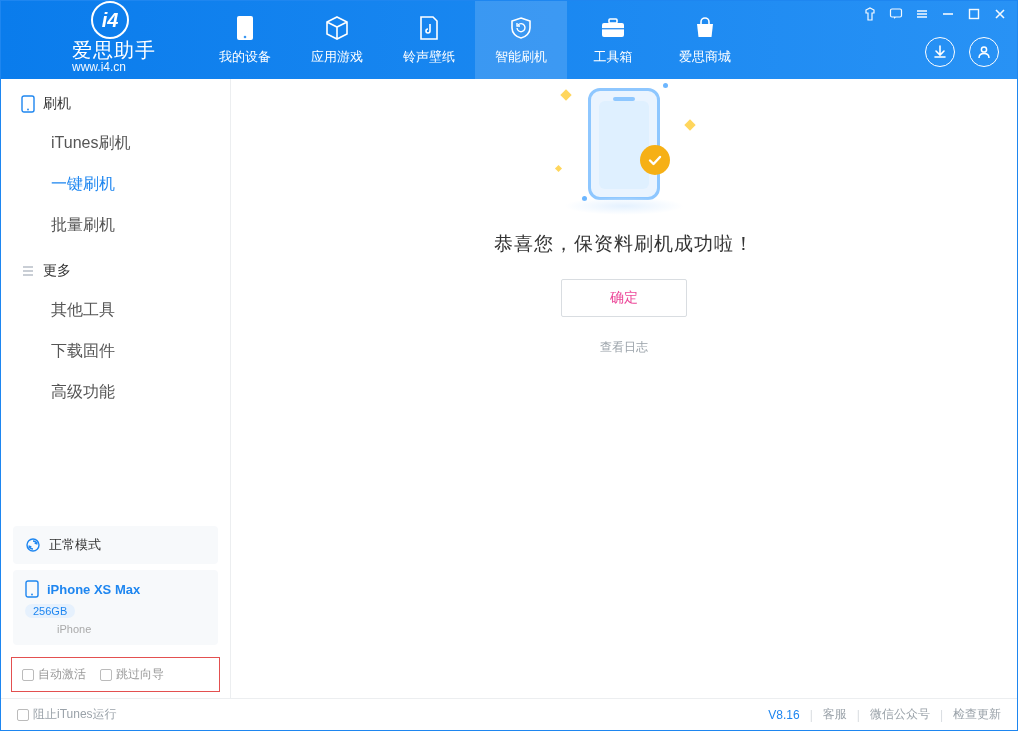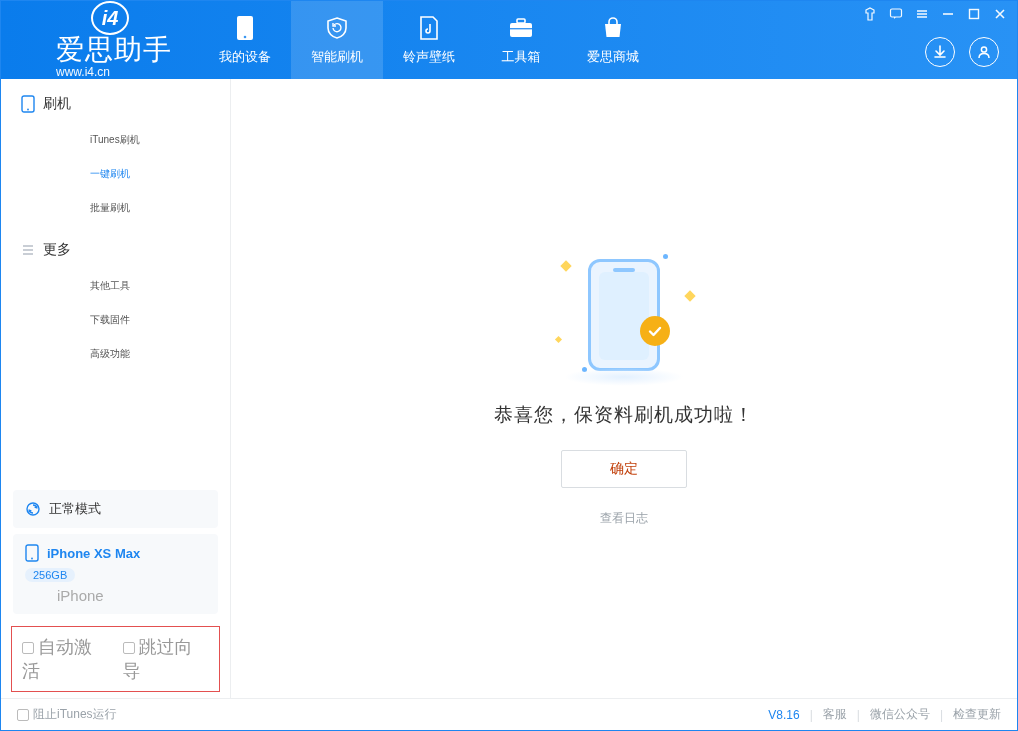"爱思助手" .logo-cn { font-size: 28px -> 20px }
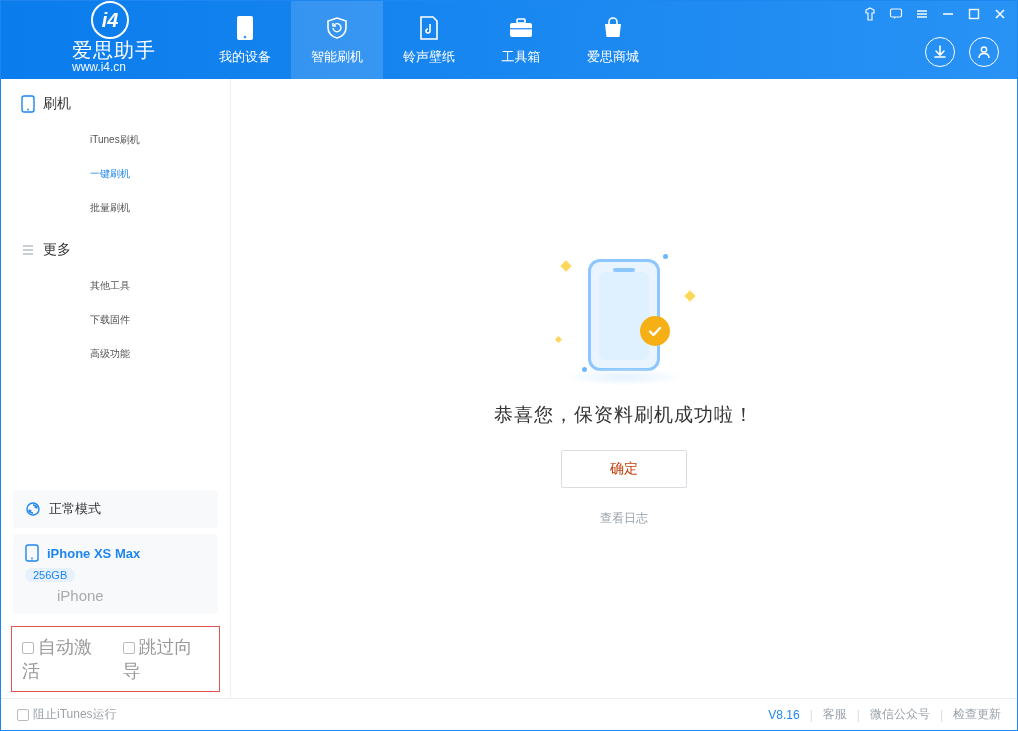"应用游戏" div.nav-tab { html: none -> <div> <span> <svg> <path></path> </svg> </span> <span>应用游戏</span> </div> }
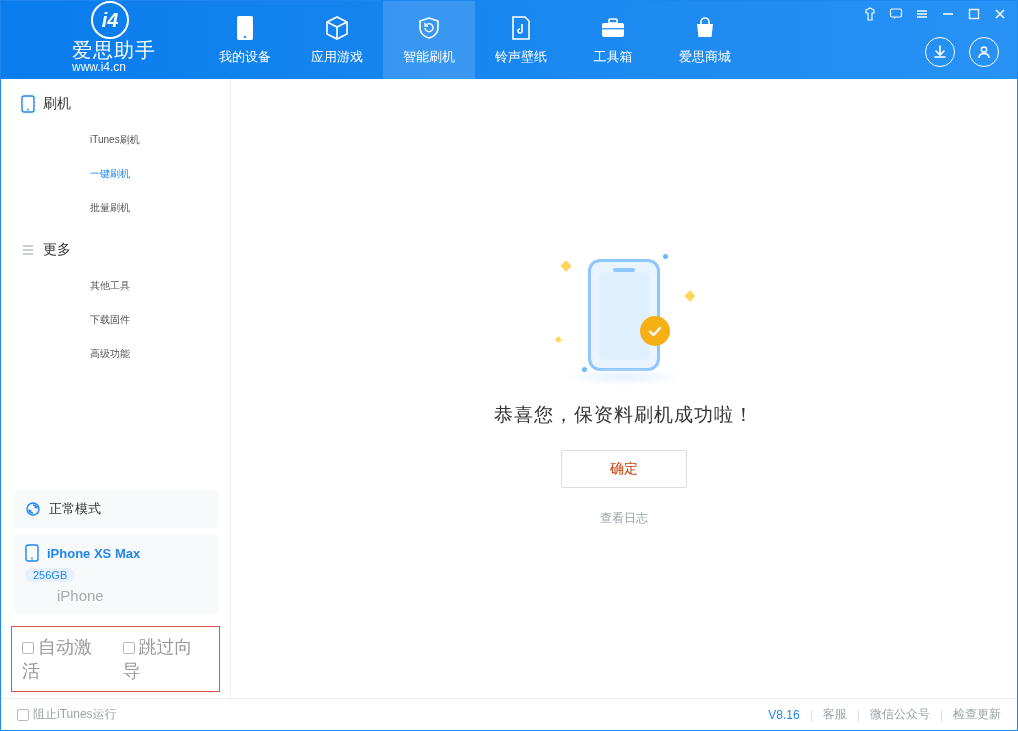"智能刷机" div.nav-tab { order: before "铃声壁纸" -> after "铃声壁纸" }
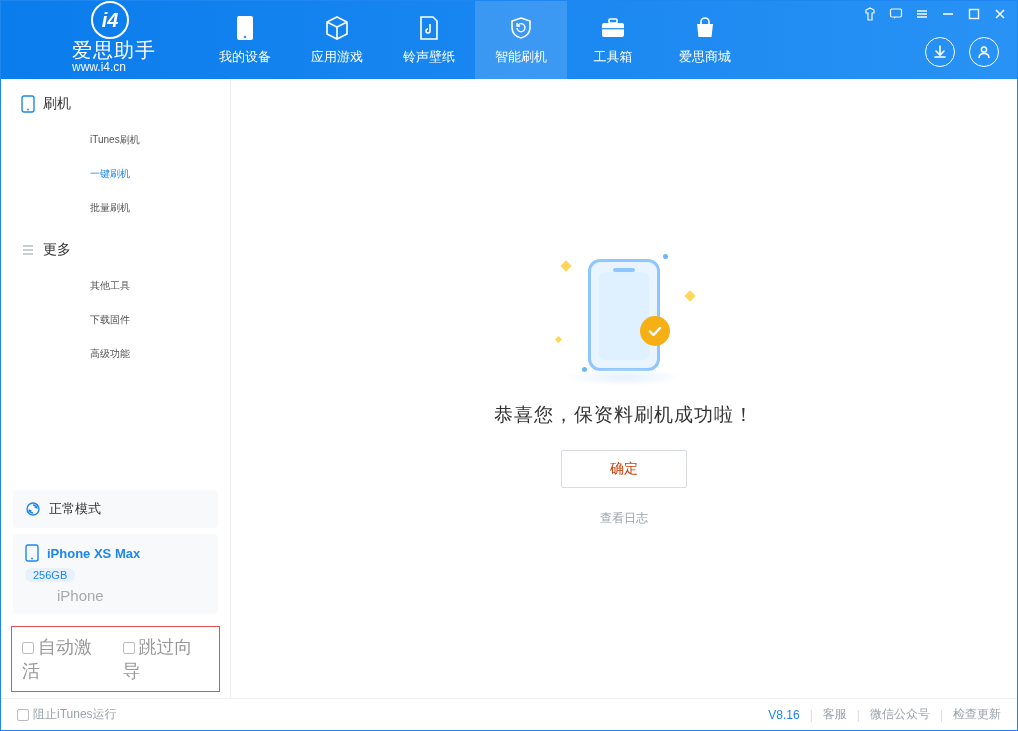"iTunes刷机" .side-item { font-size: 10px -> 16px; margin-left: 39px -> none }
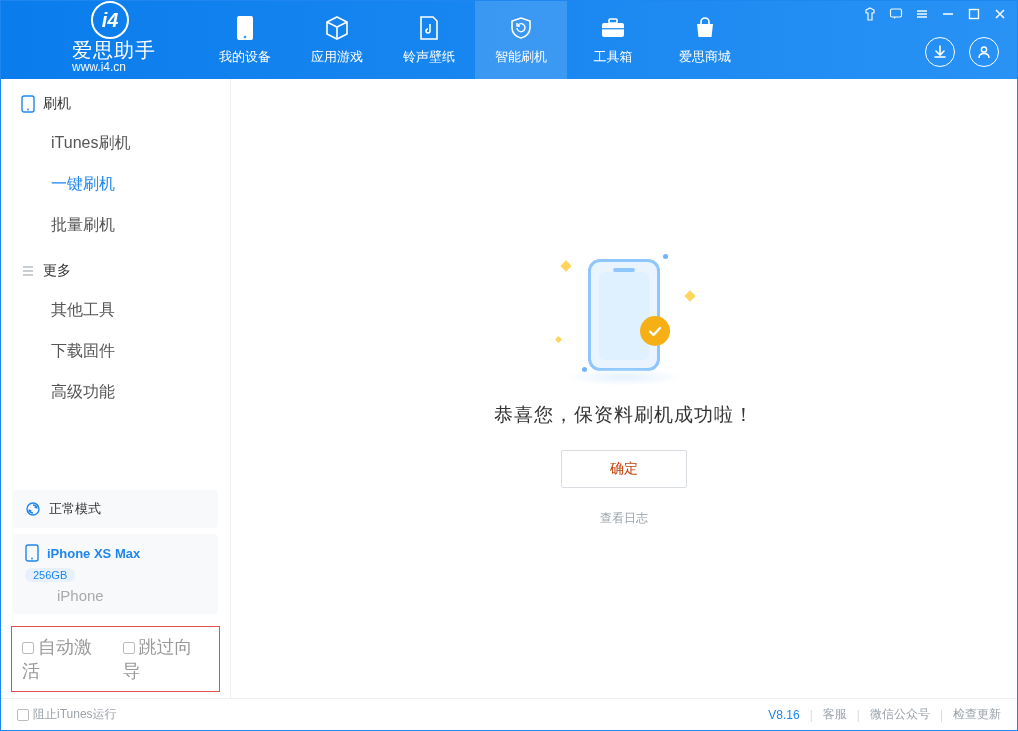"恭喜您，保资料刷机成功啦！" .main { justify-content: center -> none }
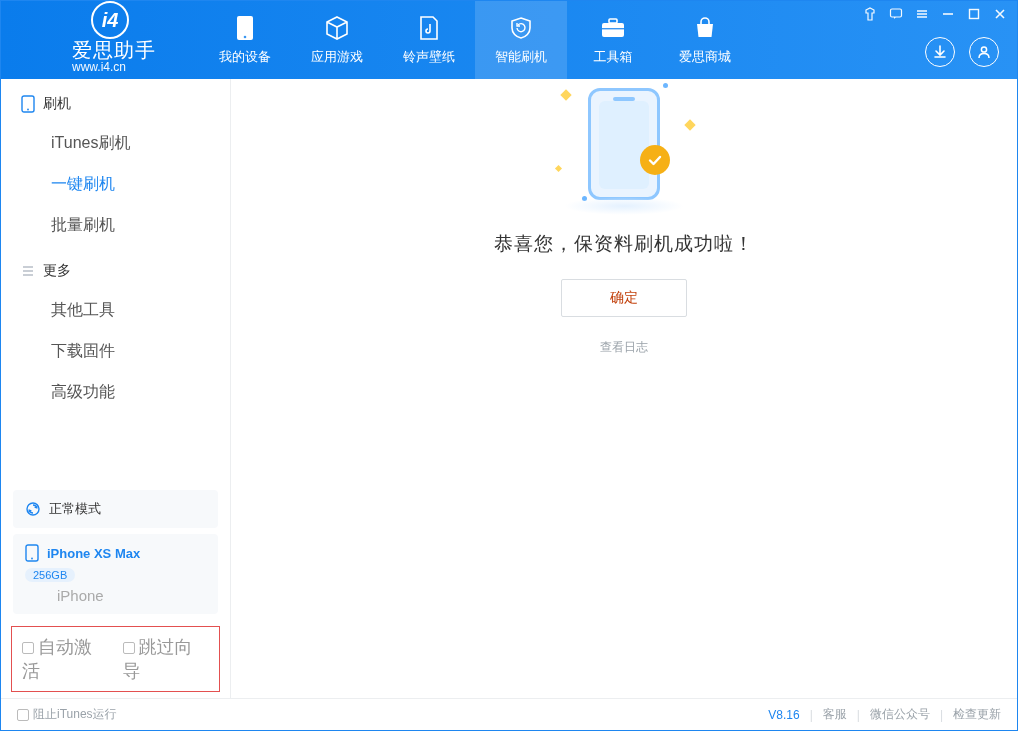"确定" .confirm-btn { color: #c2410c -> #ec4899 }
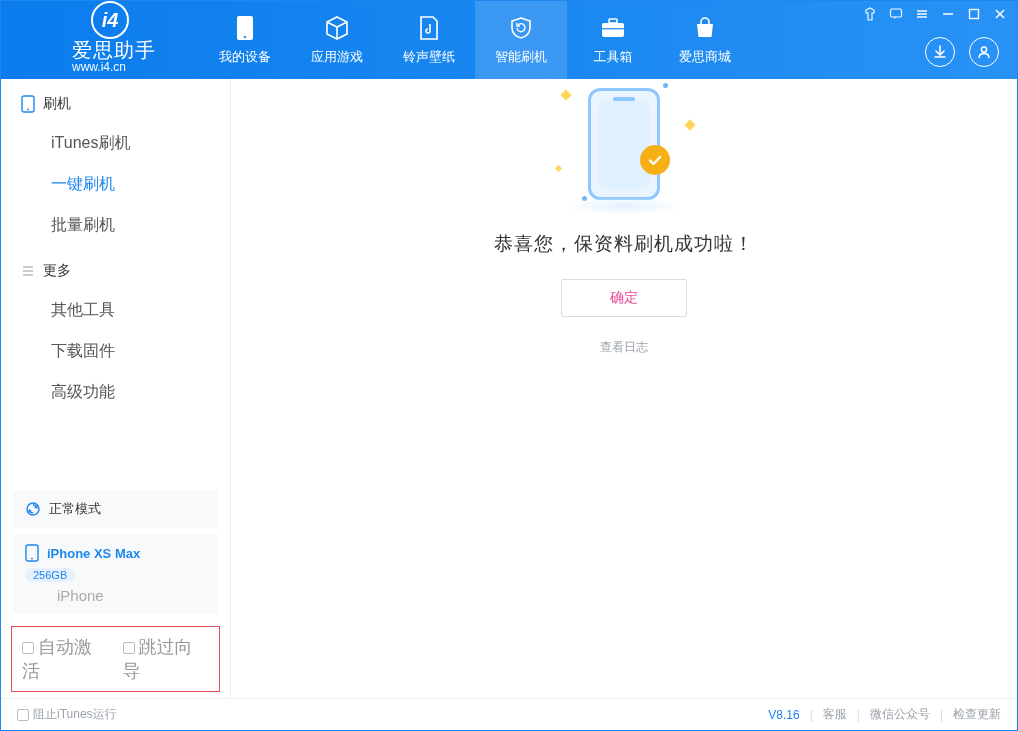"iPhone" .device-sub { font-size: 15px -> 11px }
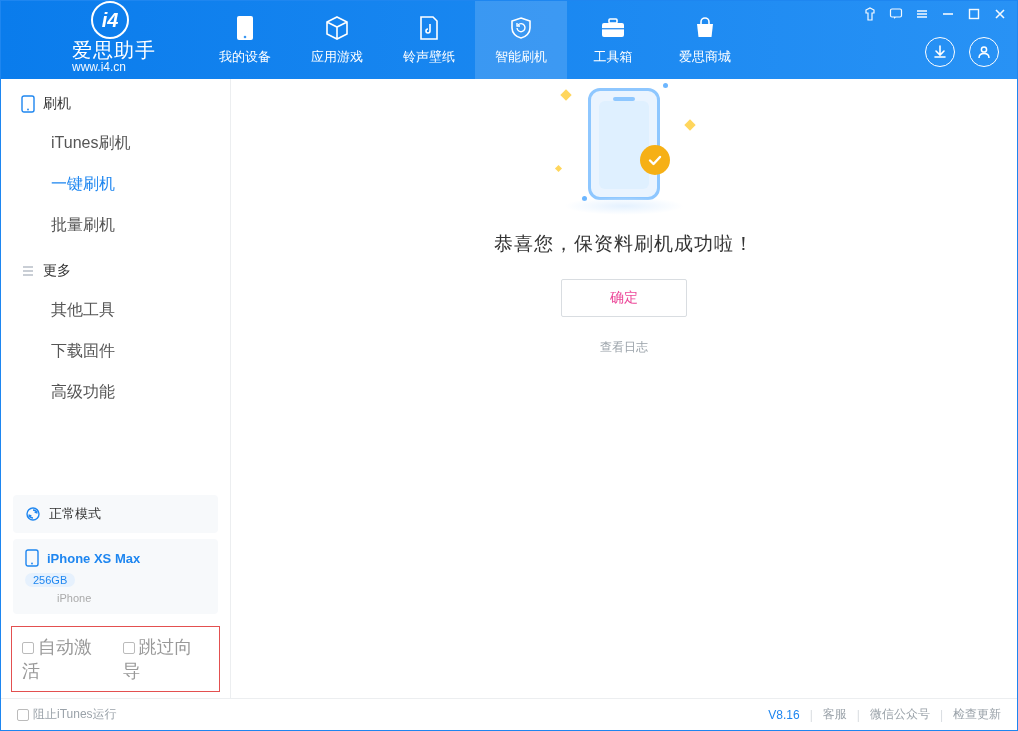"自动激活" .opt-row { font-size: 18px -> 12px }
